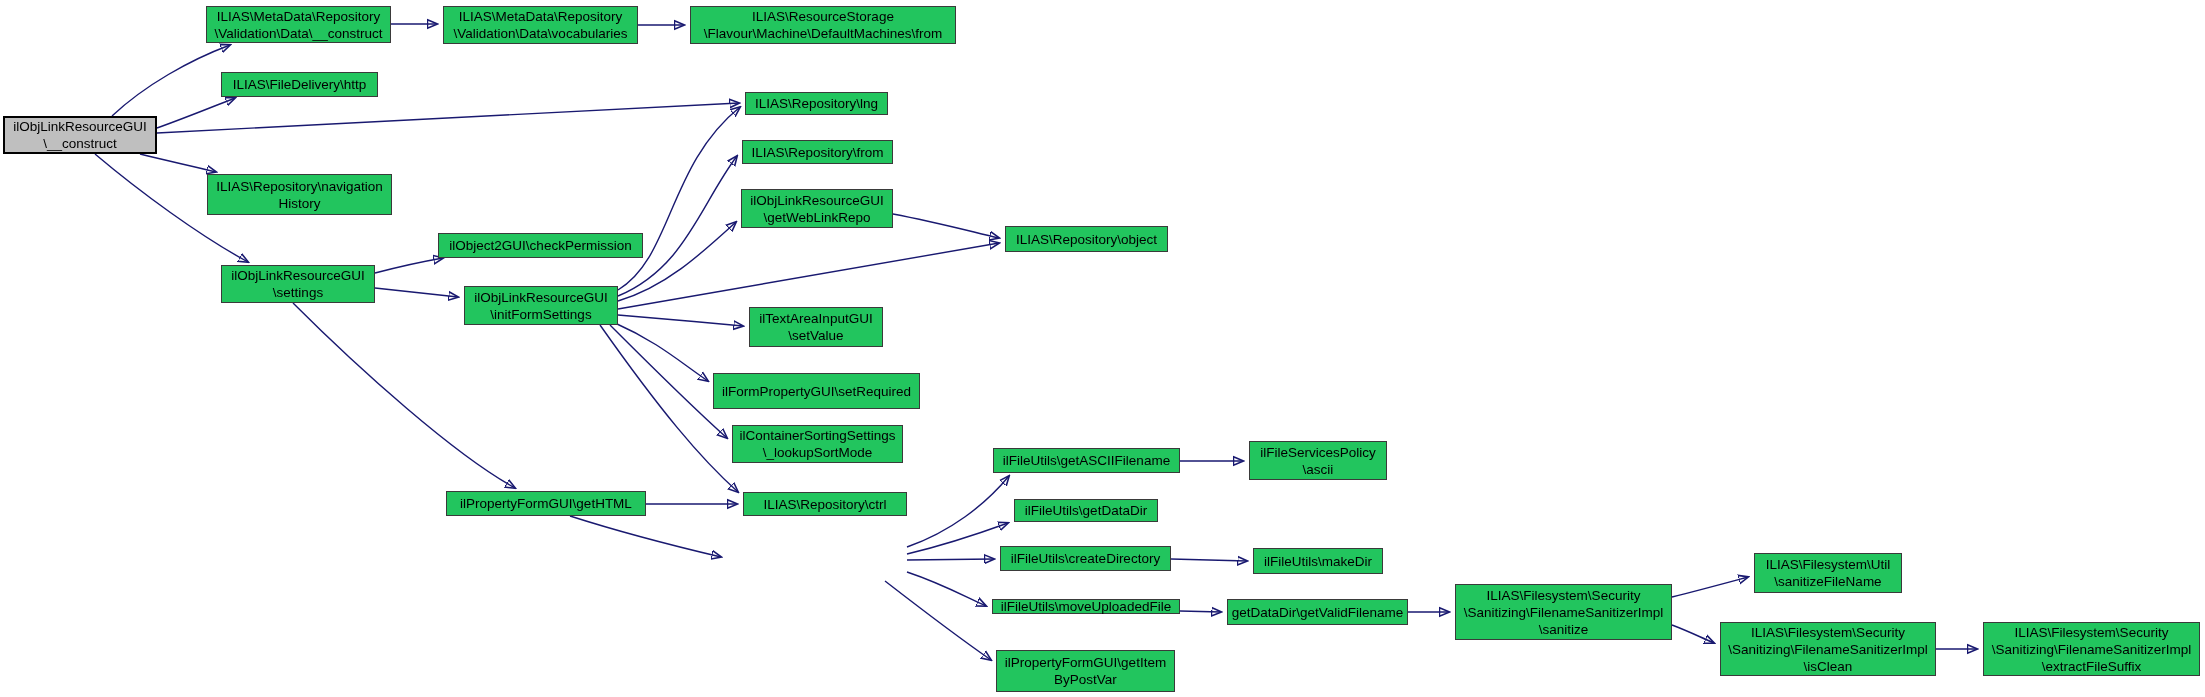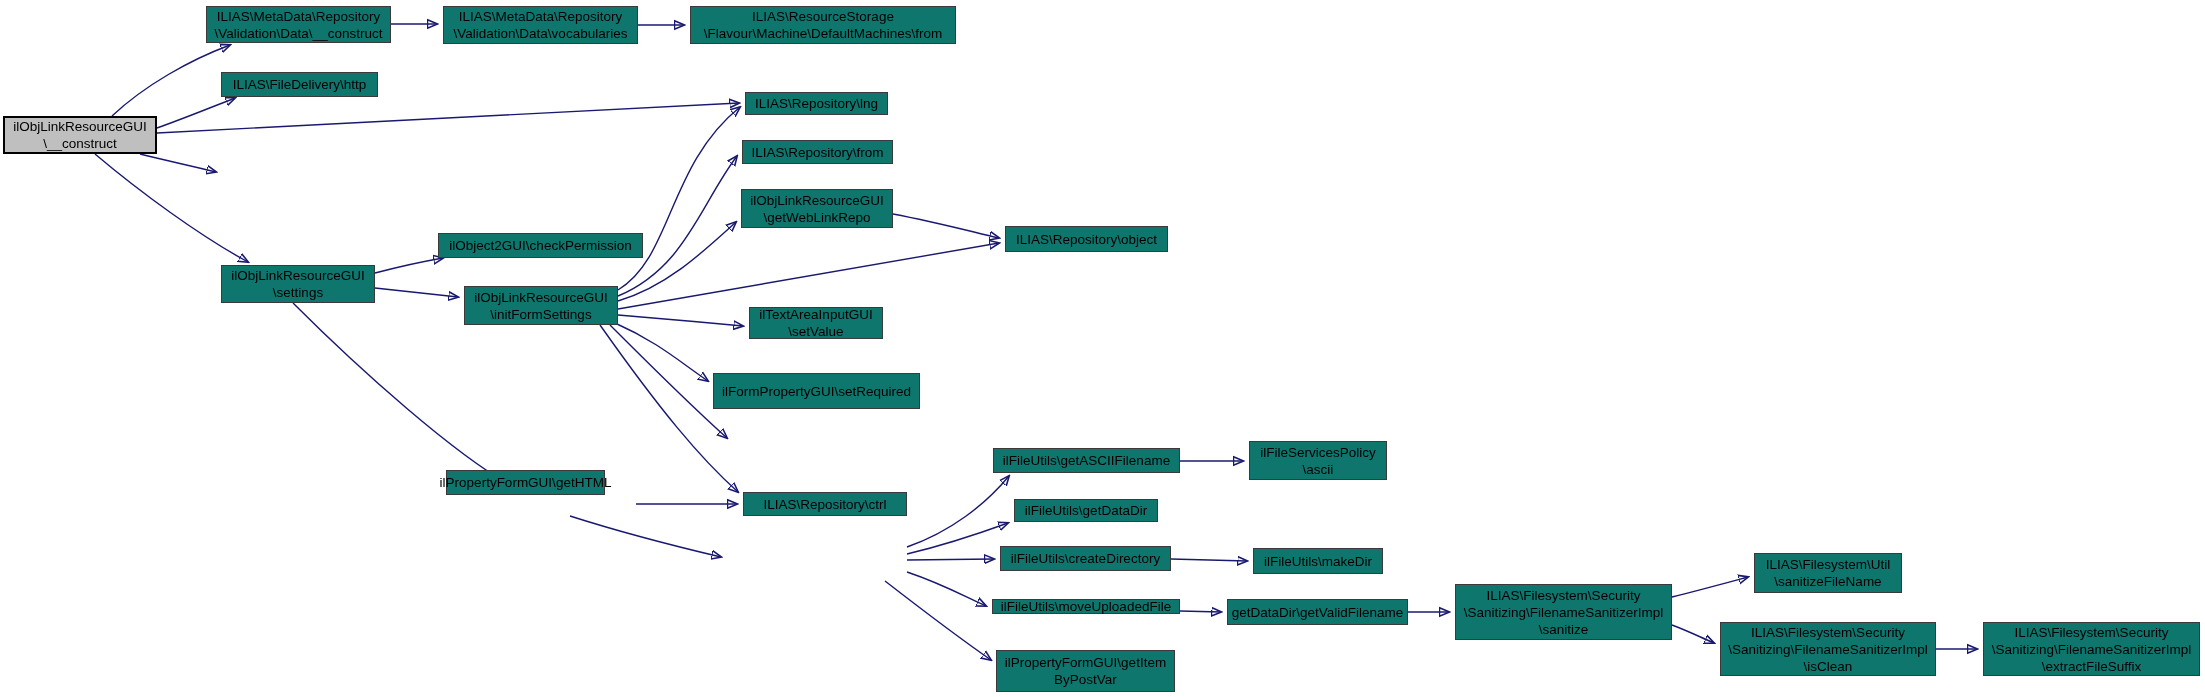"ILIAS\MetaData\Repository" .node { background: #0f766e -> #22c55e }
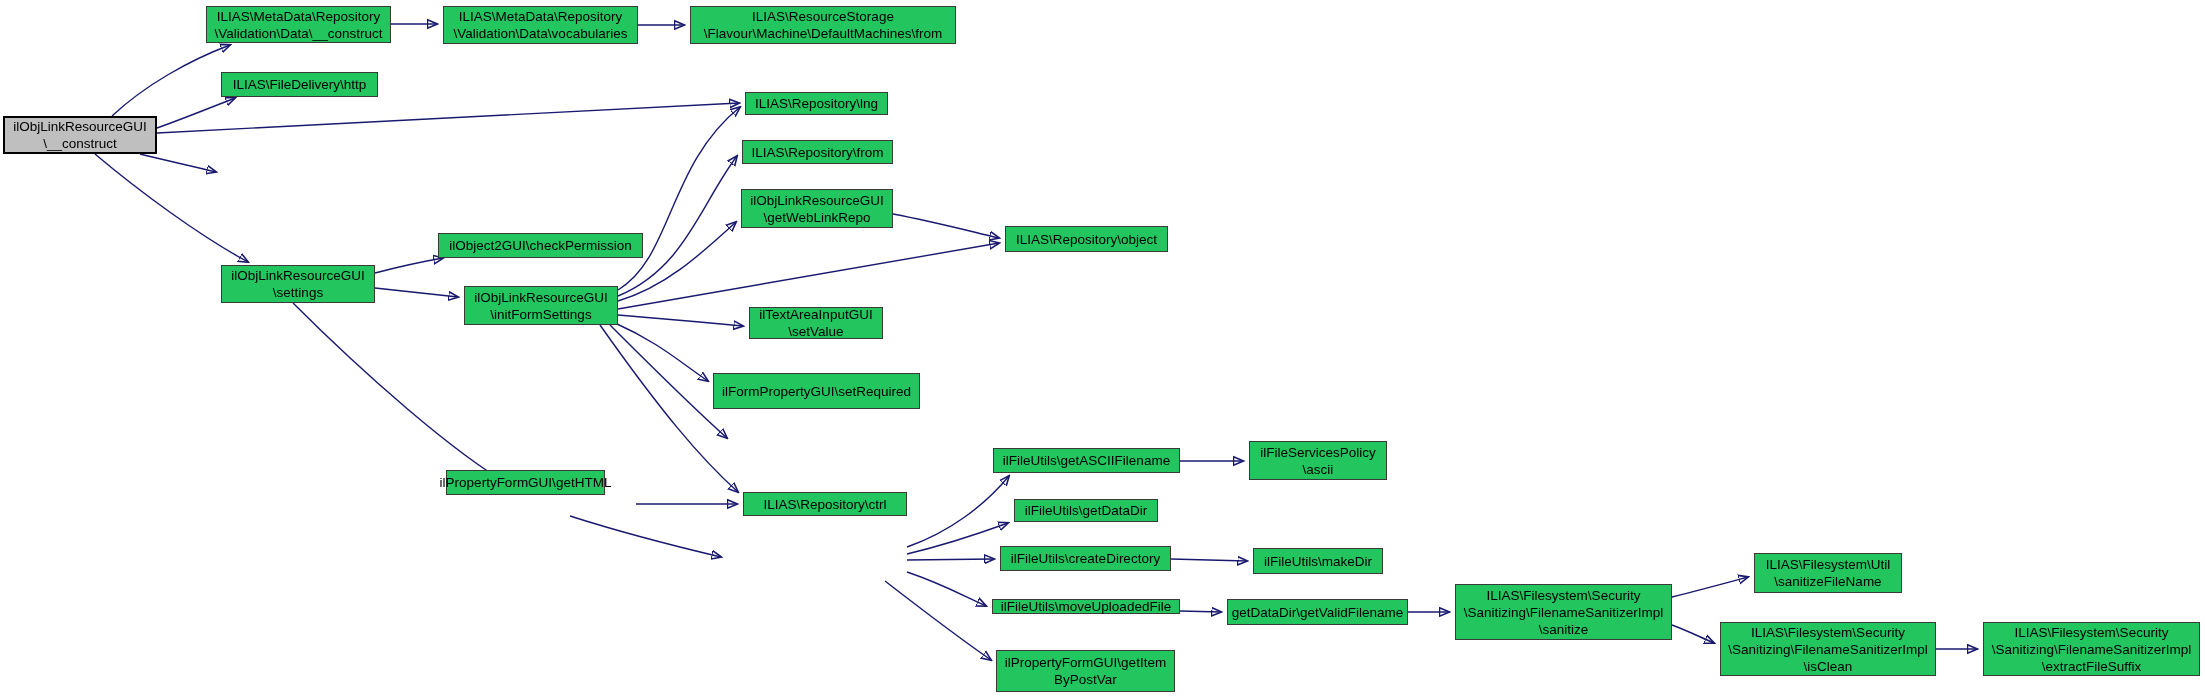"ILIAS\Repository\navigation" div.node { html: none -> <div>ILIAS\Repository\navigation History</div> }
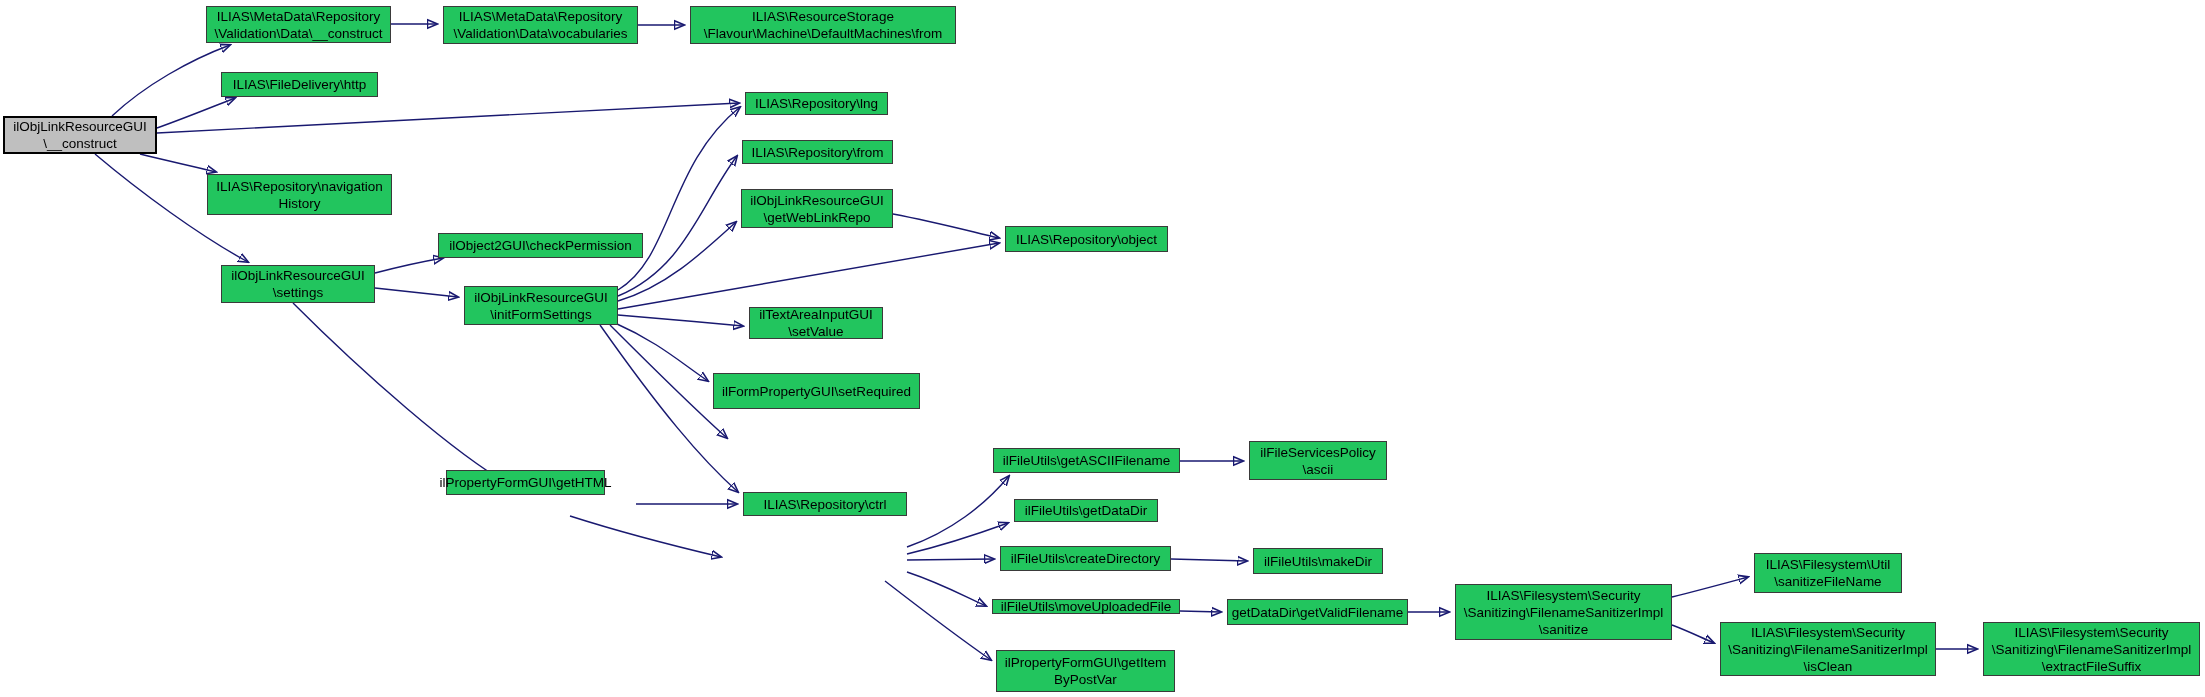"ilTextAreaInputGUI" div.node { height: 32px -> 40px }
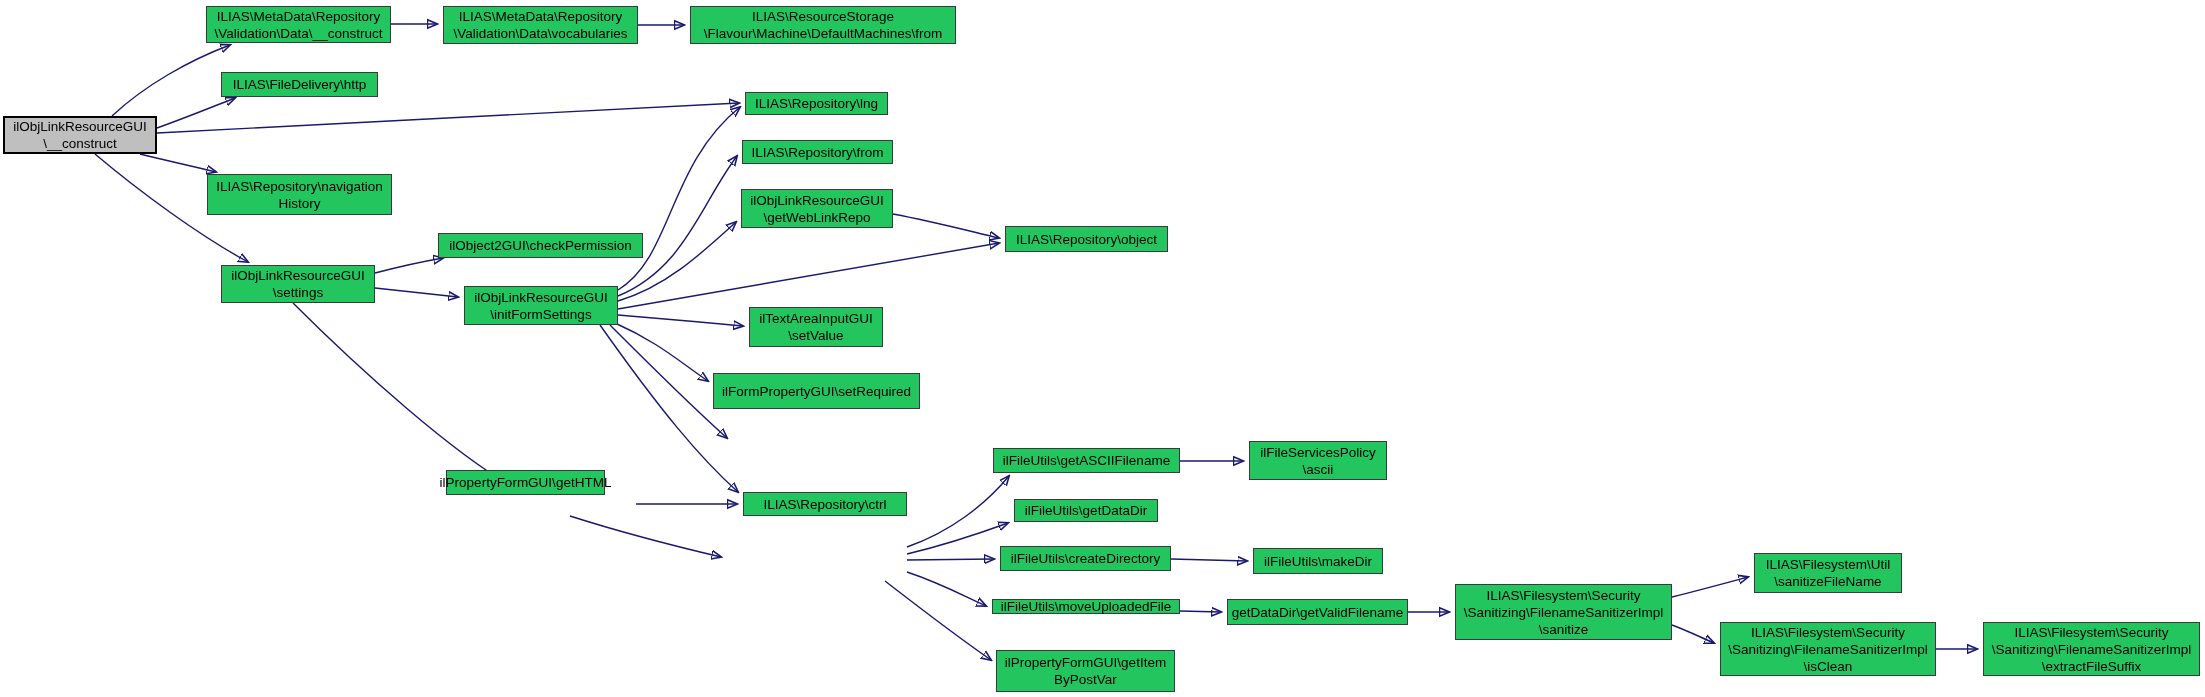"ilContainerSortingSettings" div.node { html: none -> <div>ilContainerSortingSettings \_lookupSortMode</div> }
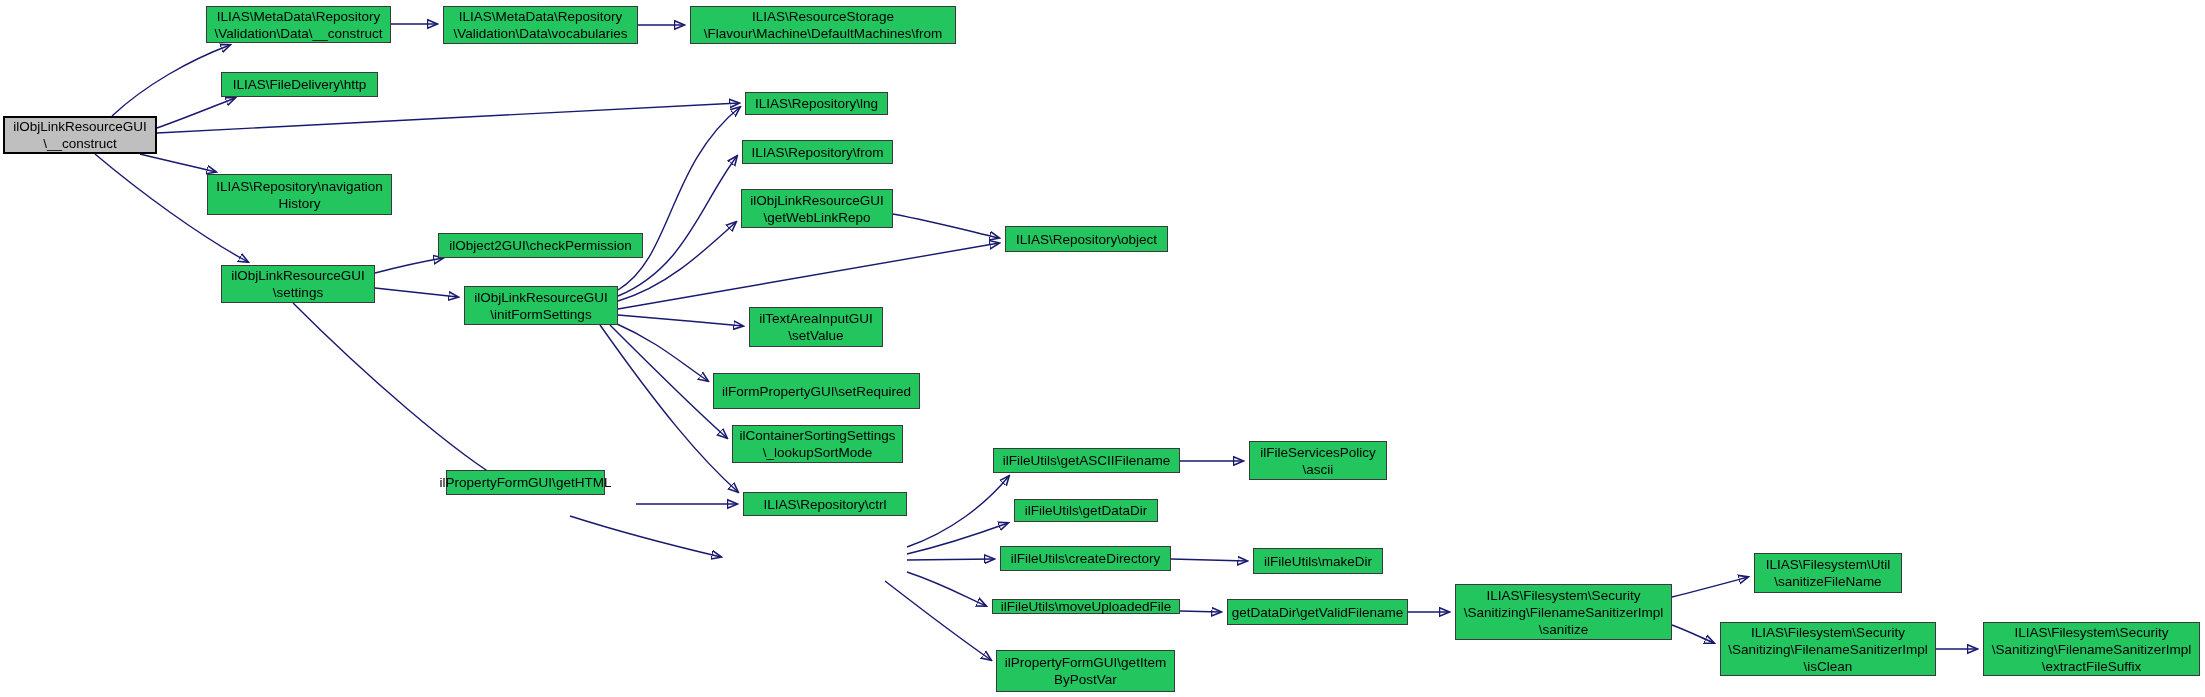"ilPropertyFormGUI\getHTML" div.node { top: 470px -> 491px; width: 159px -> 200px }
